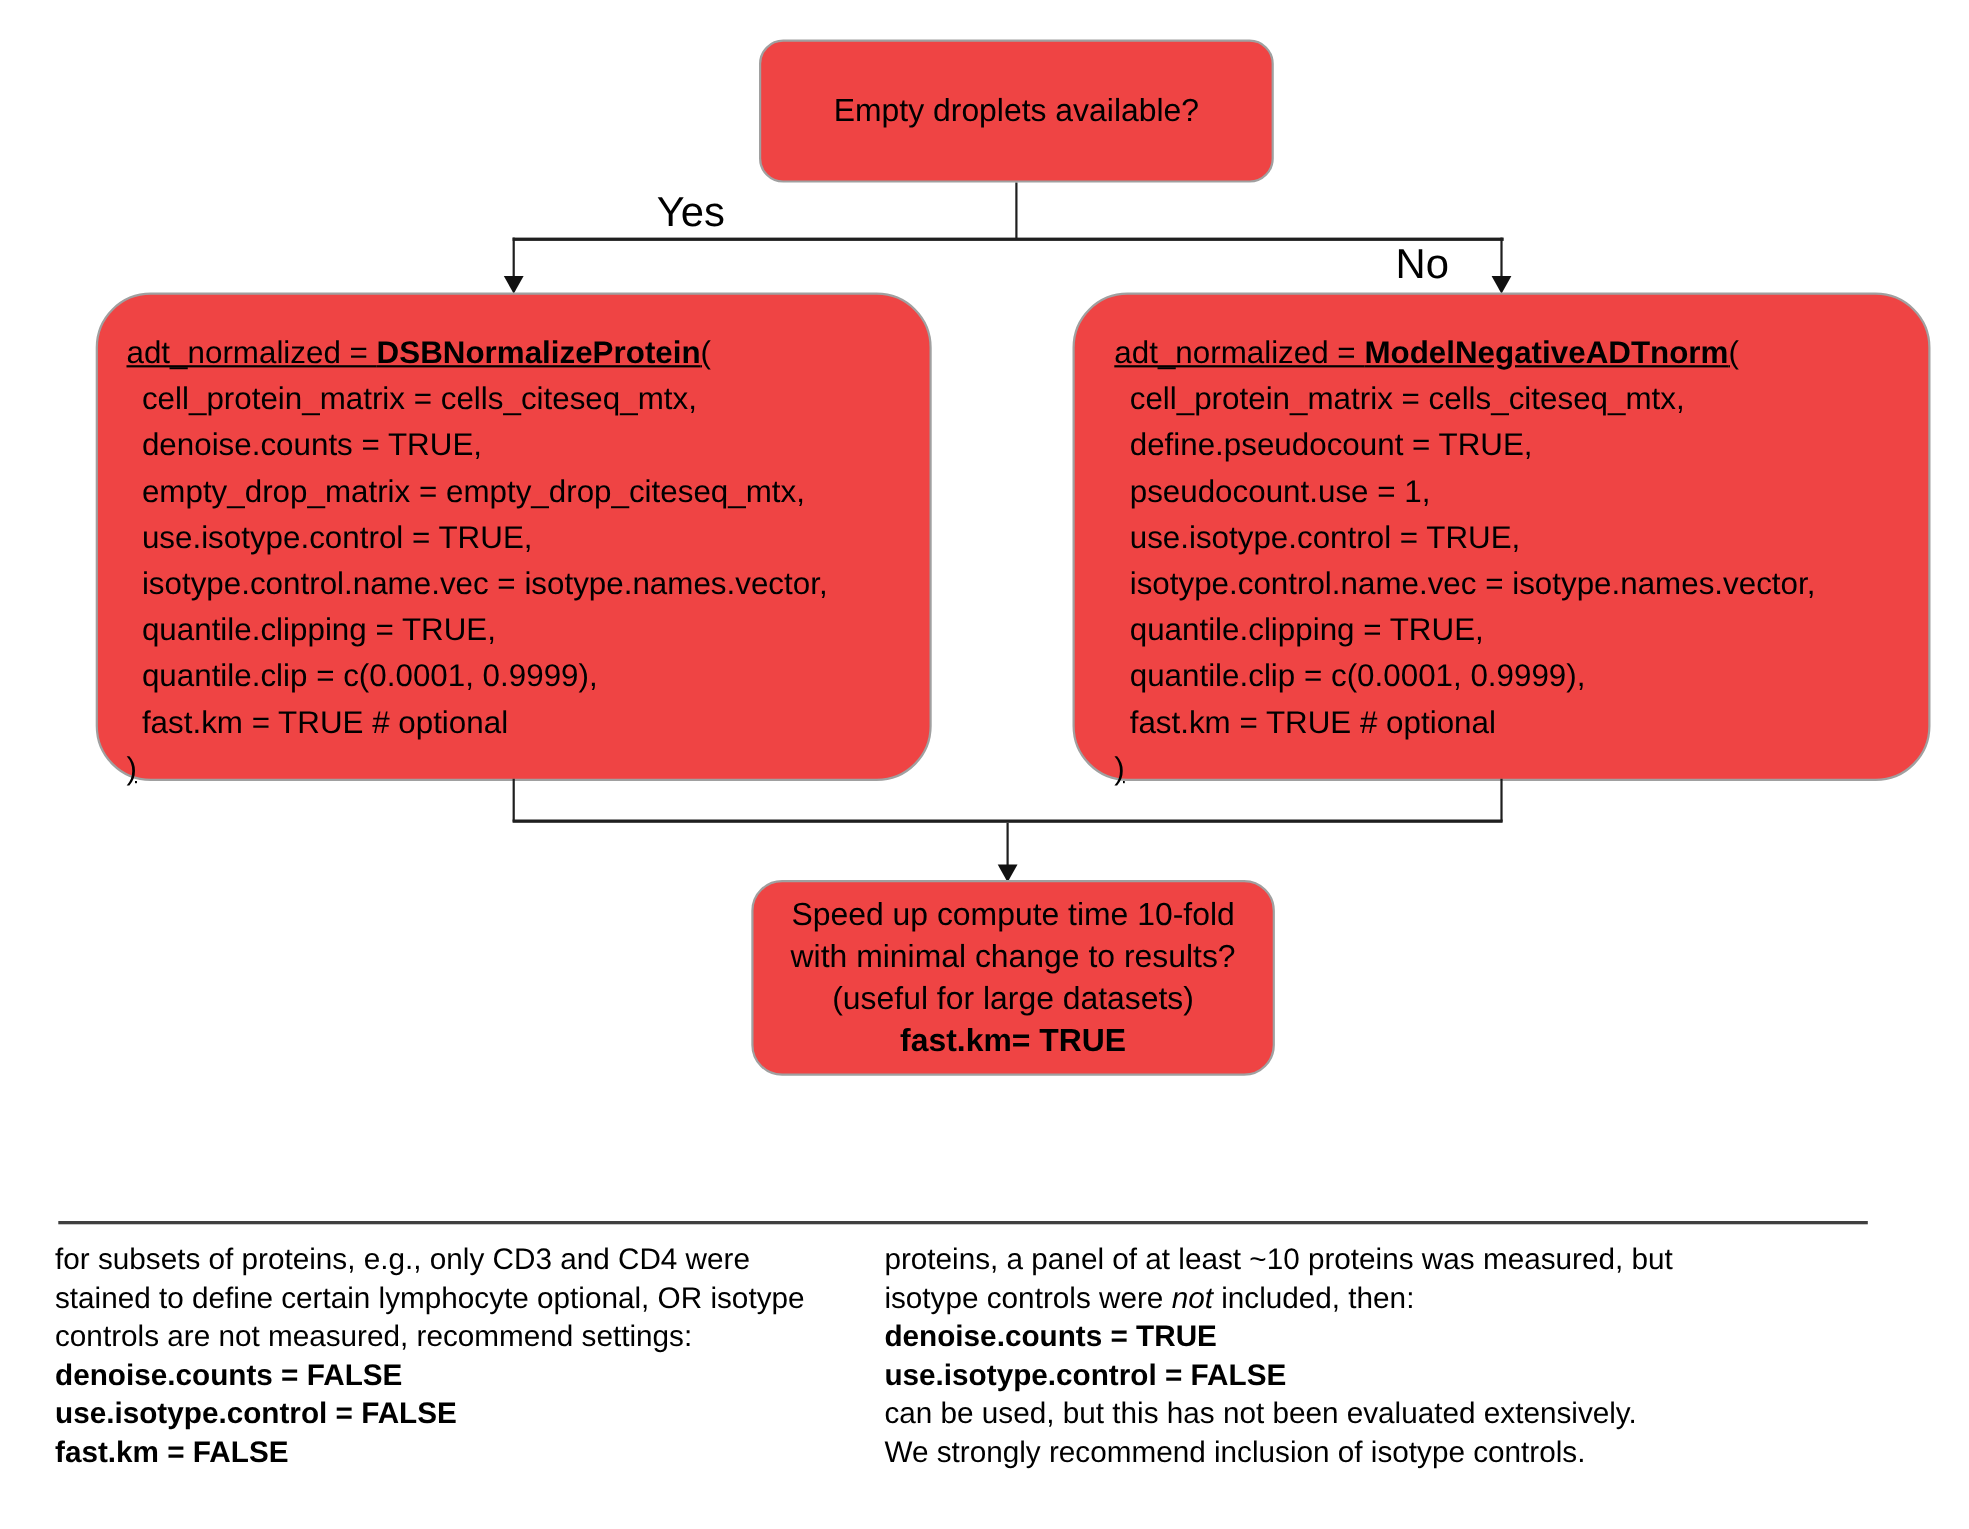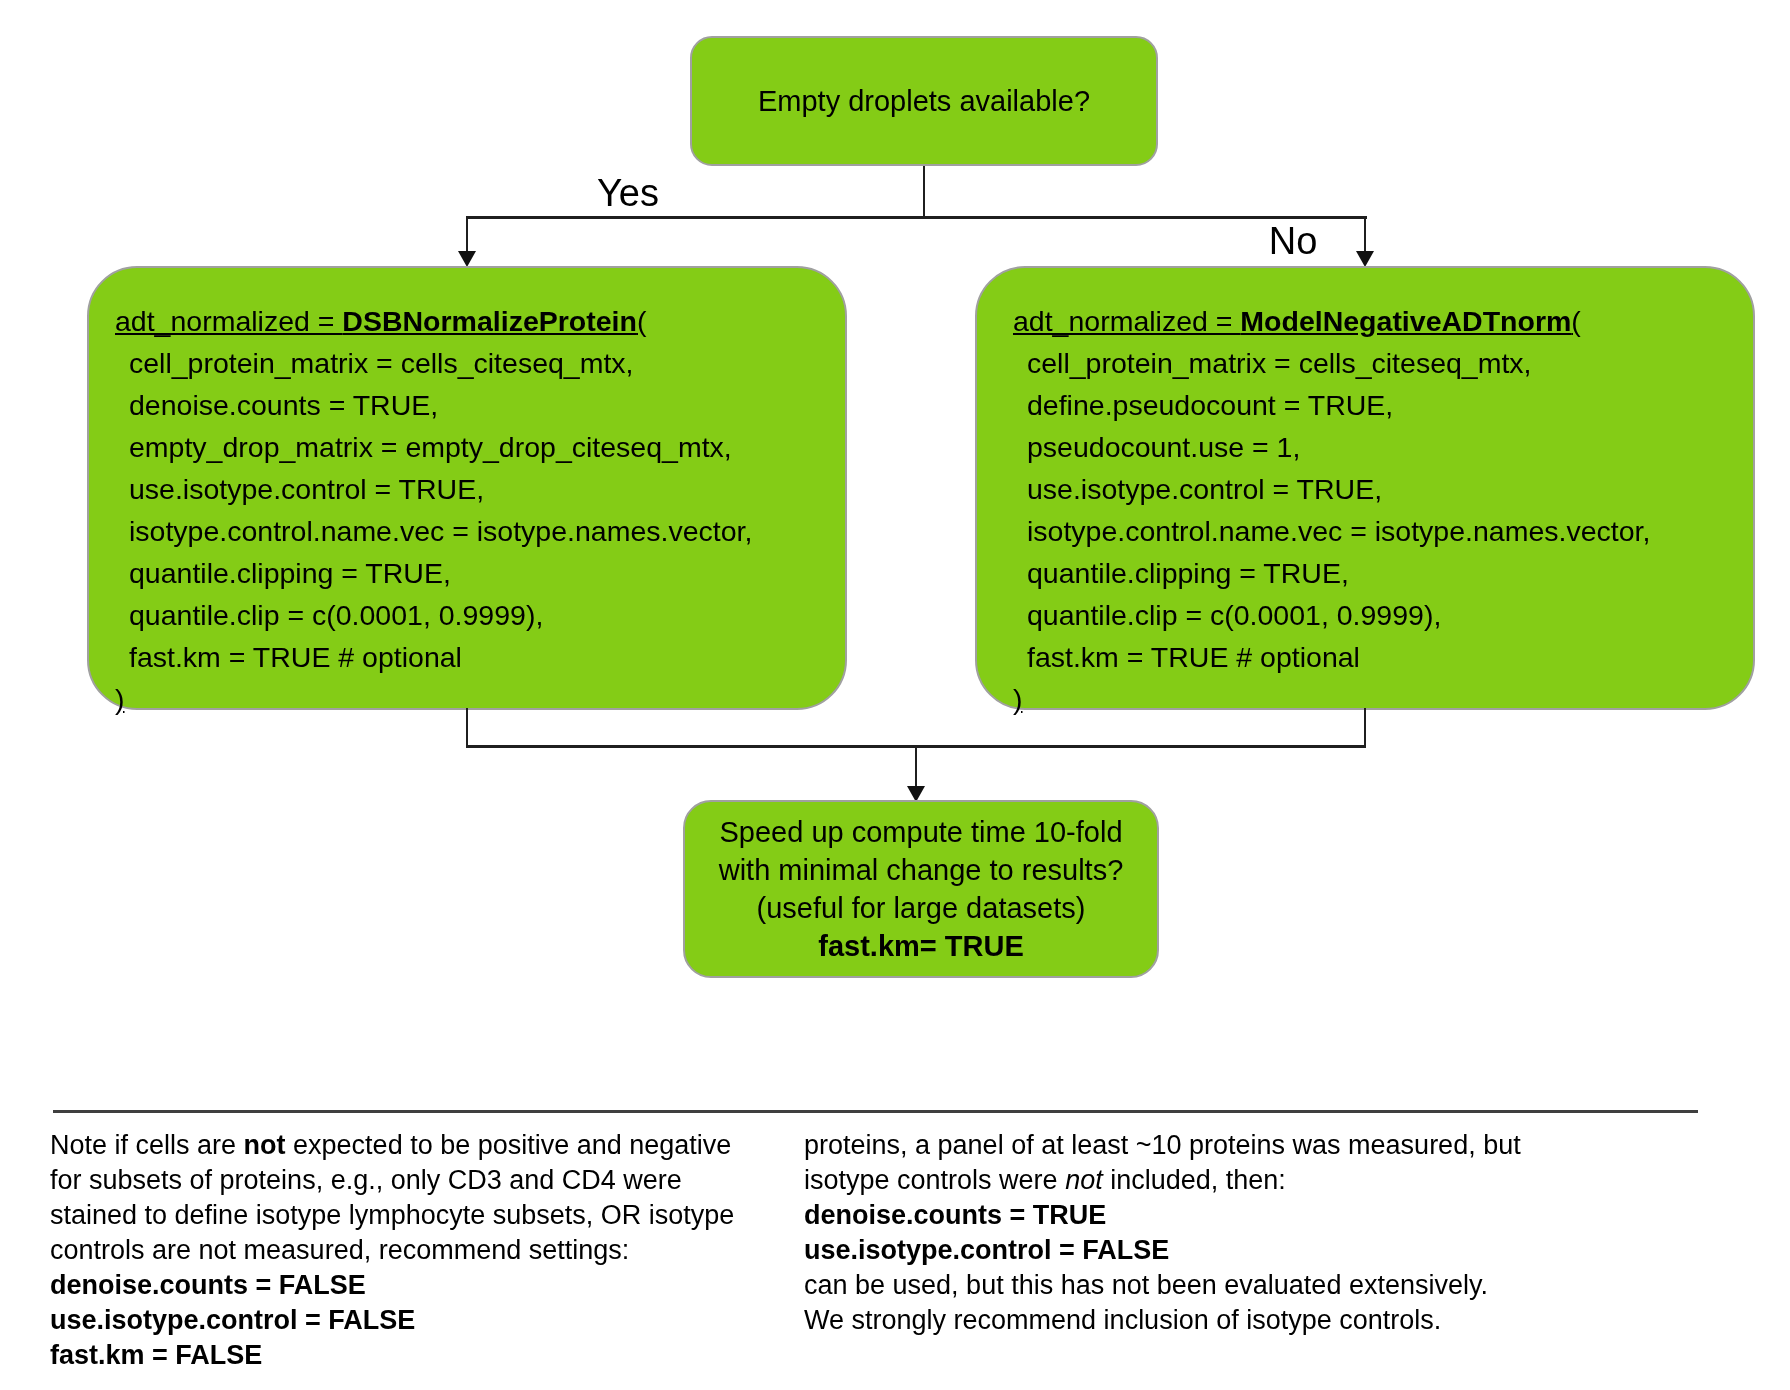"Empty droplets available?" .node { background: #84cc16 -> #ef4444 }
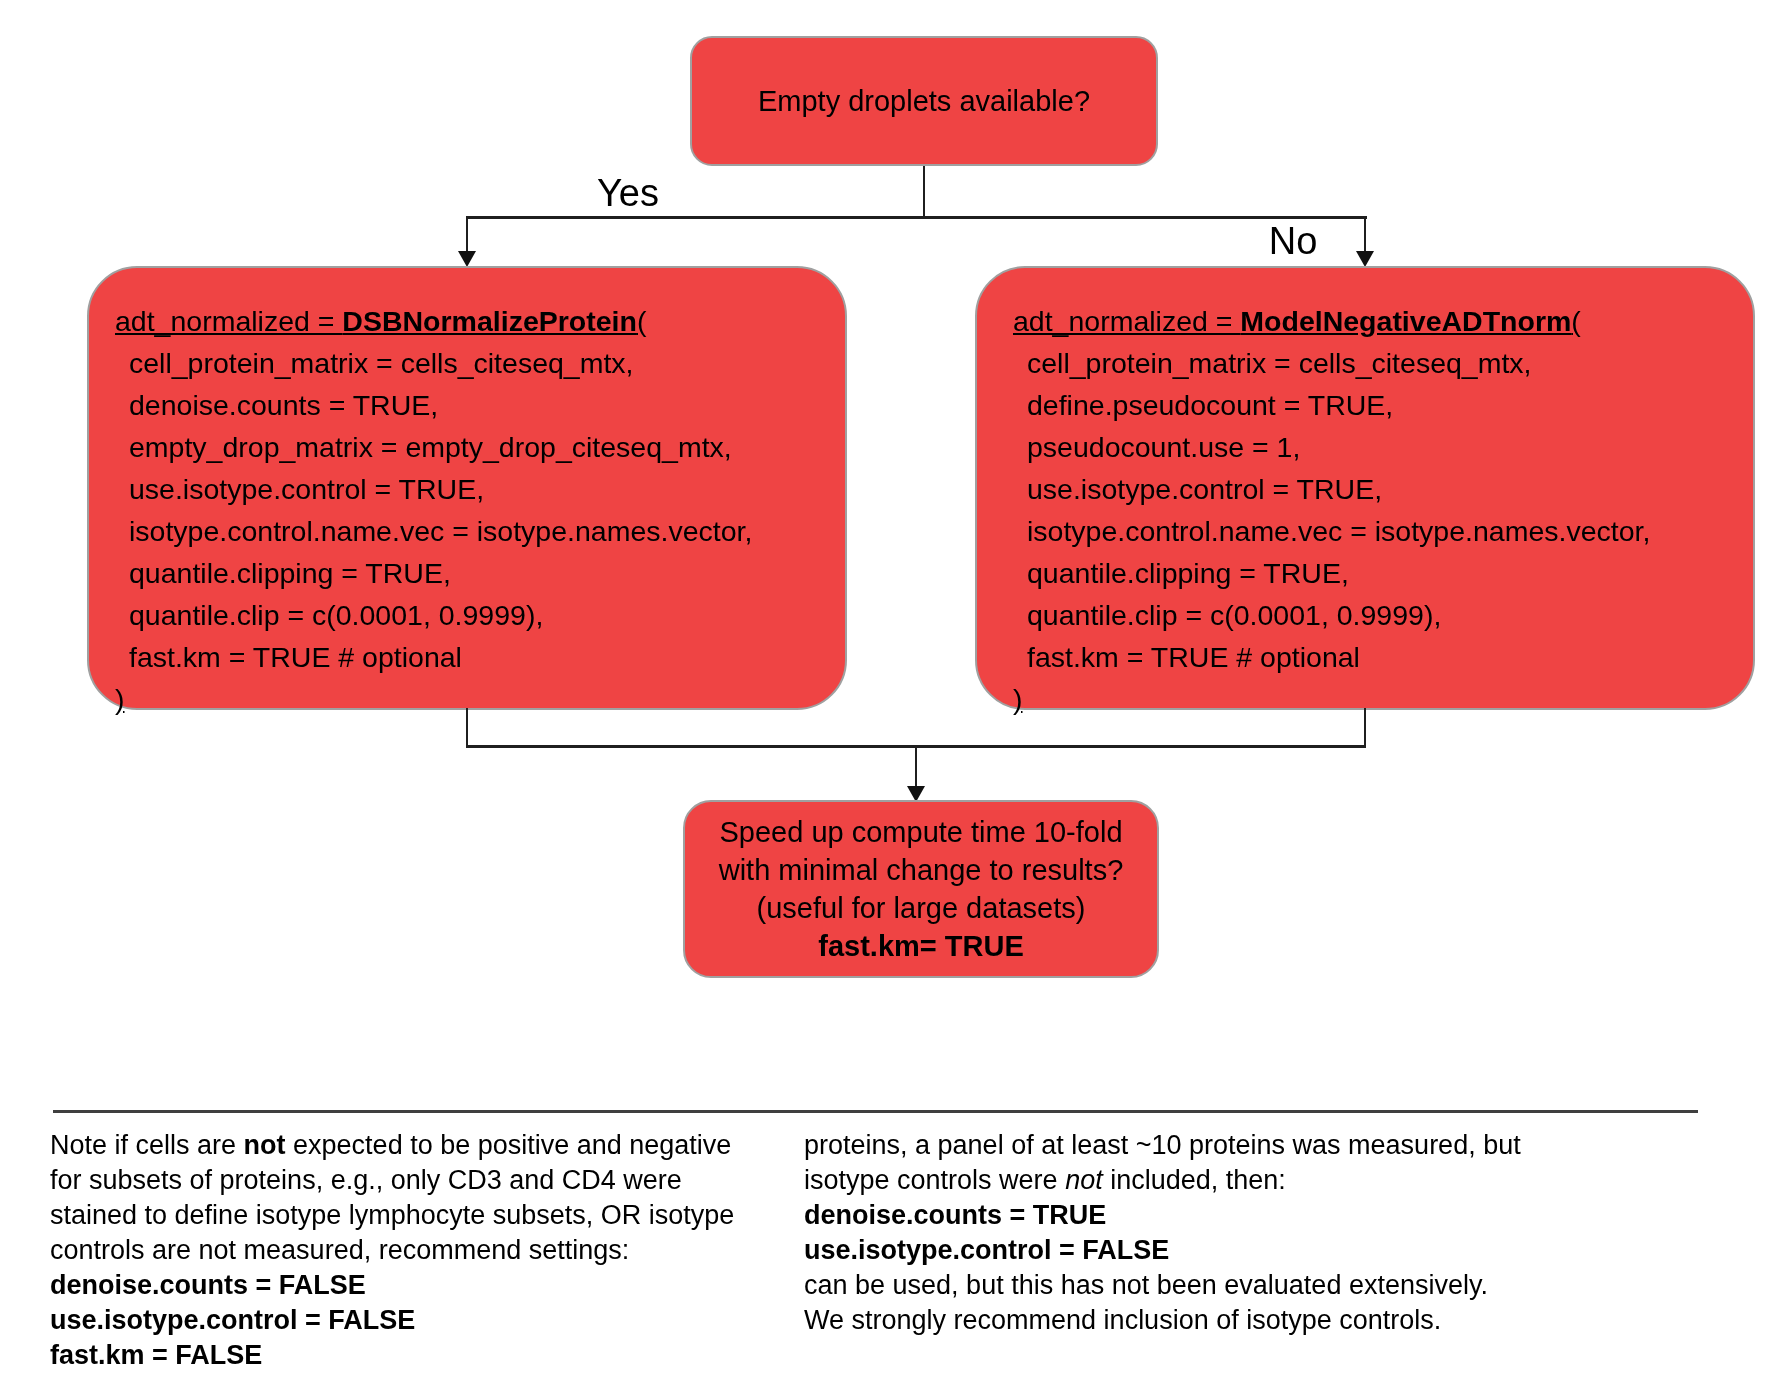"Note if cells are not" div { html: <div><span>Note if cells are </span><span>not</span><span> expected to be positive and negative</span></div> -> none }
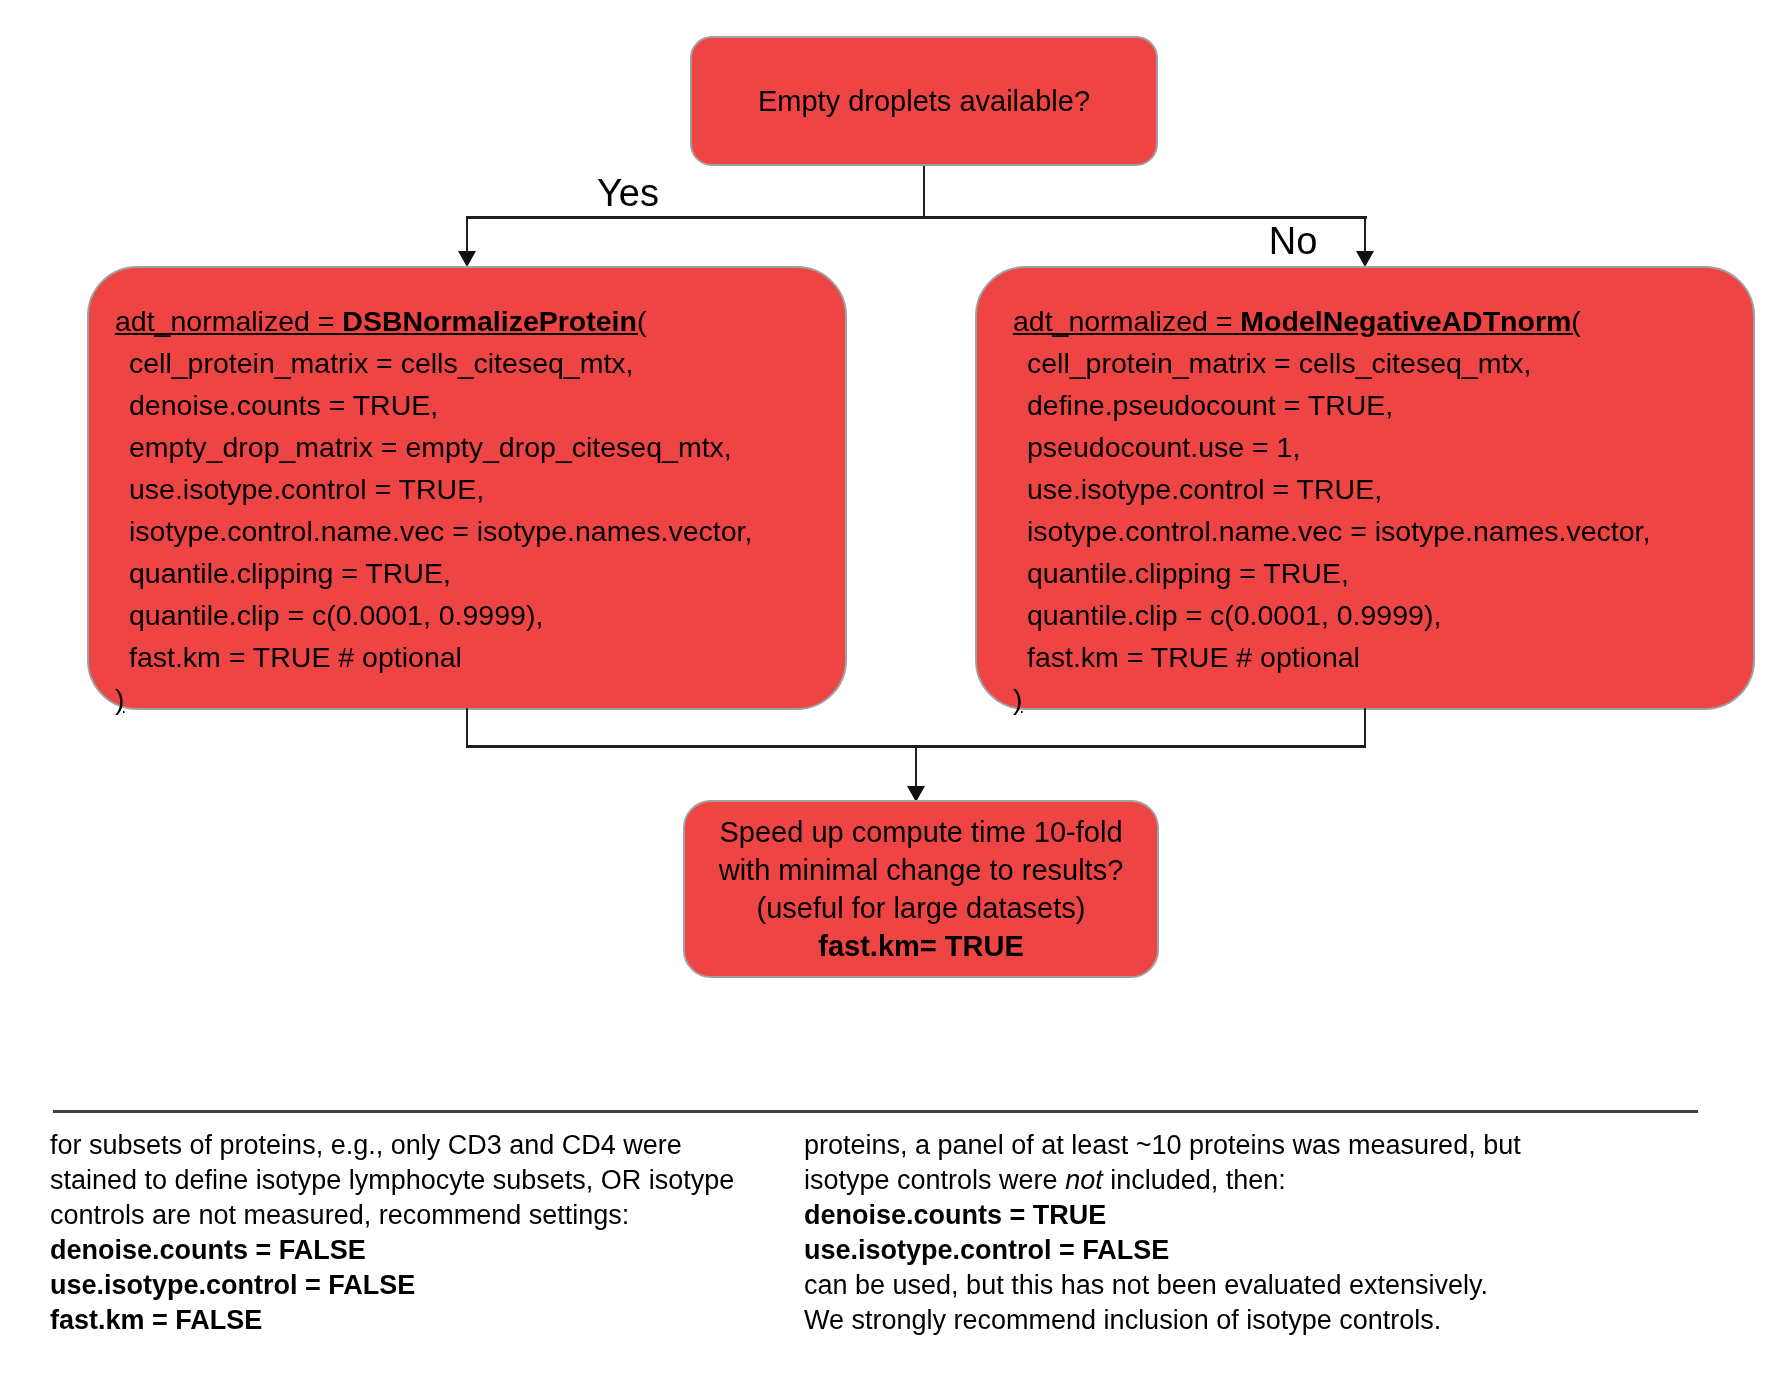"stained to define isotype lymphocyte" div { text: isotype lymphocyte subsets -> certain lymphocyte optional }
